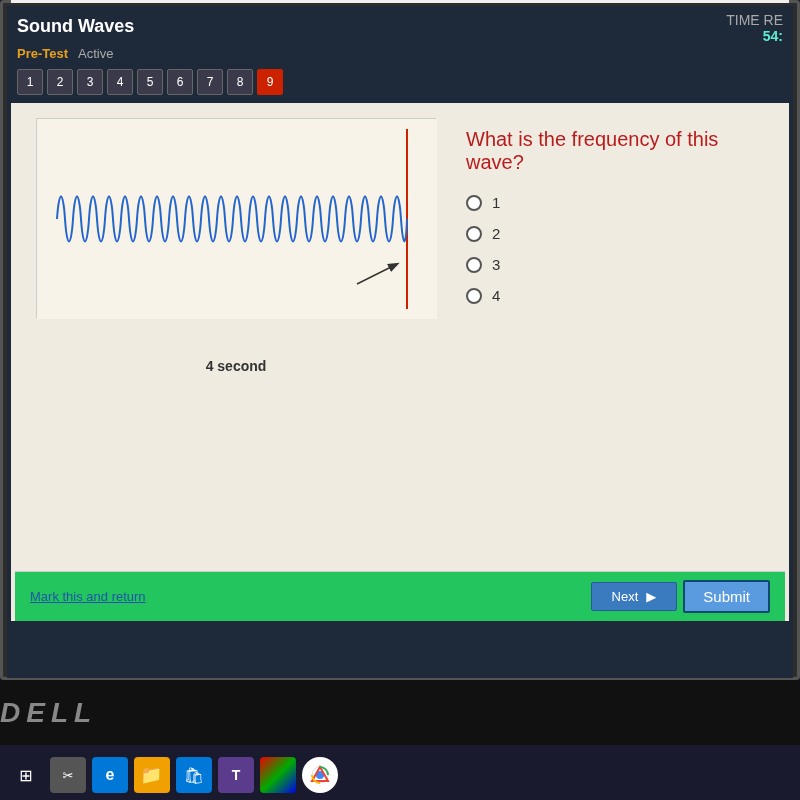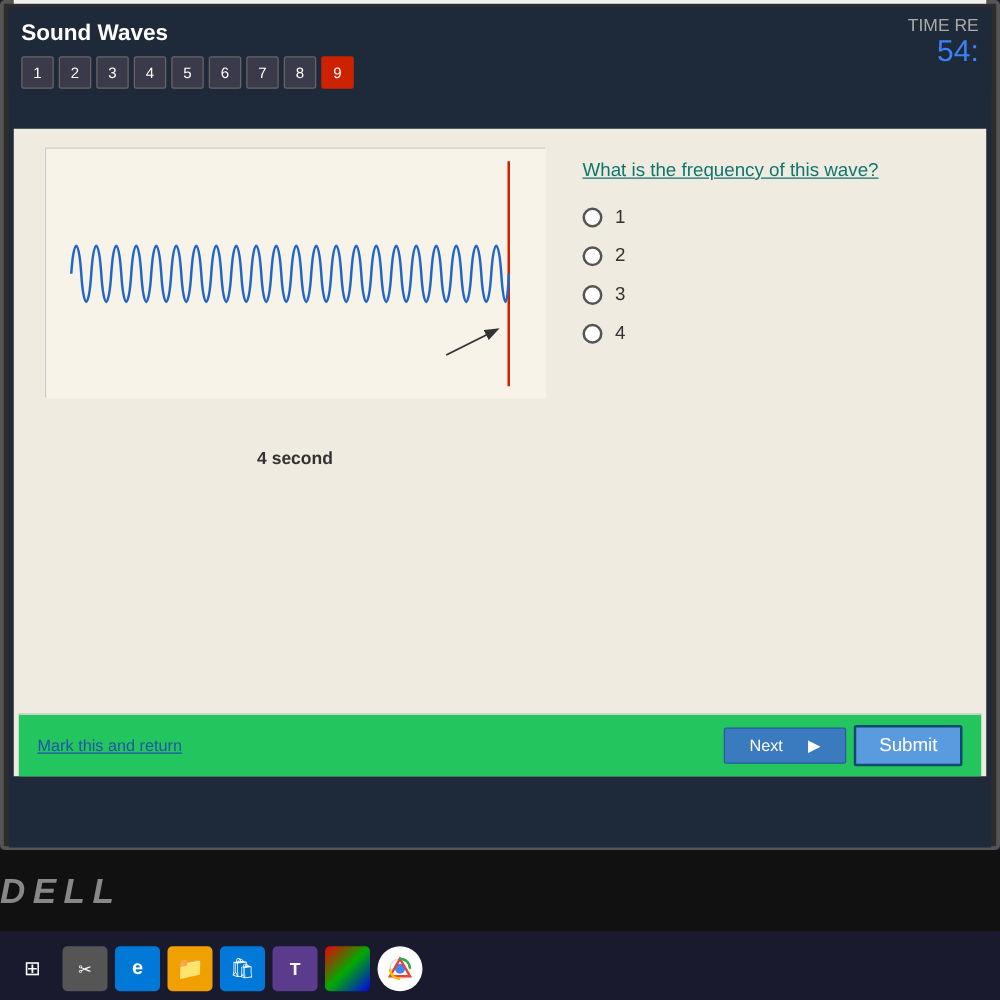"54:" .time-value { color: #3b82f6 -> #5eead4; font-size: 24px -> 14px; font-weight: normal -> bold }
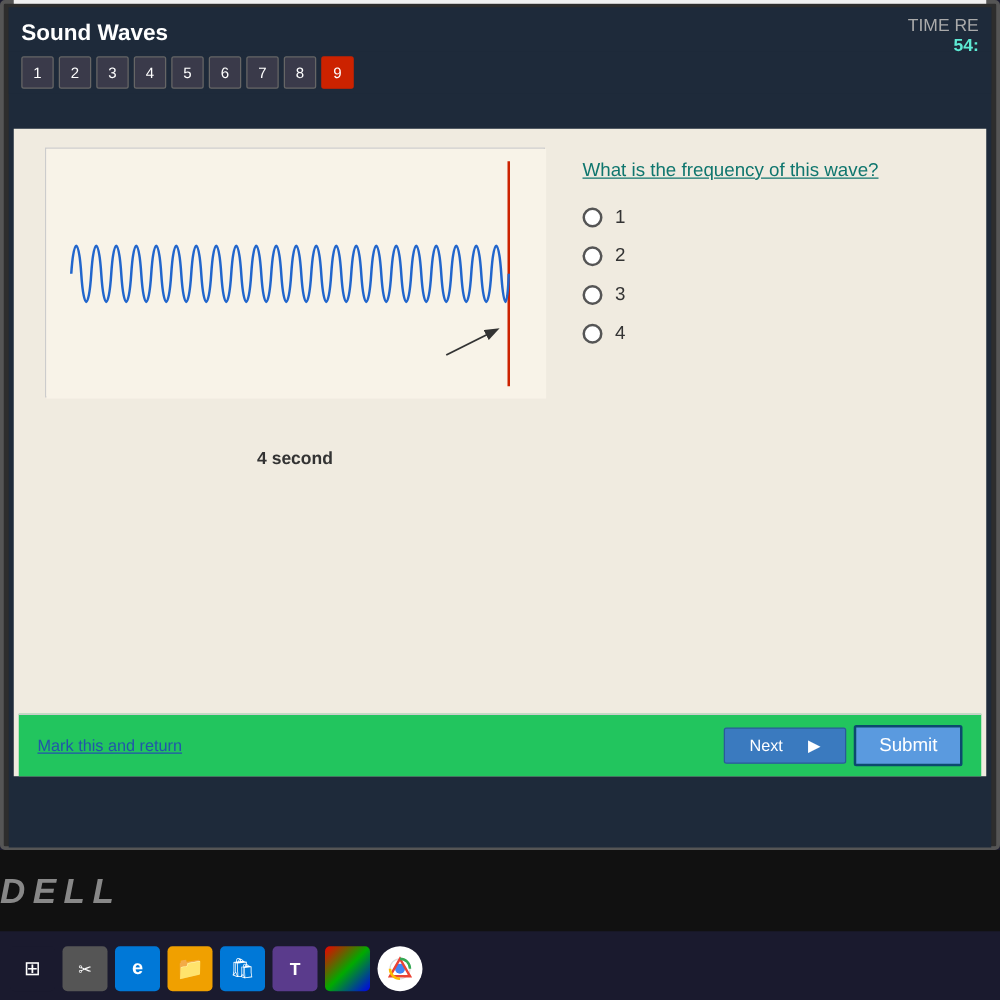"Pre-Test" div.sub-header { html: none -> <div> <span>Pre-Test</span> <span>Active</span> </div> }
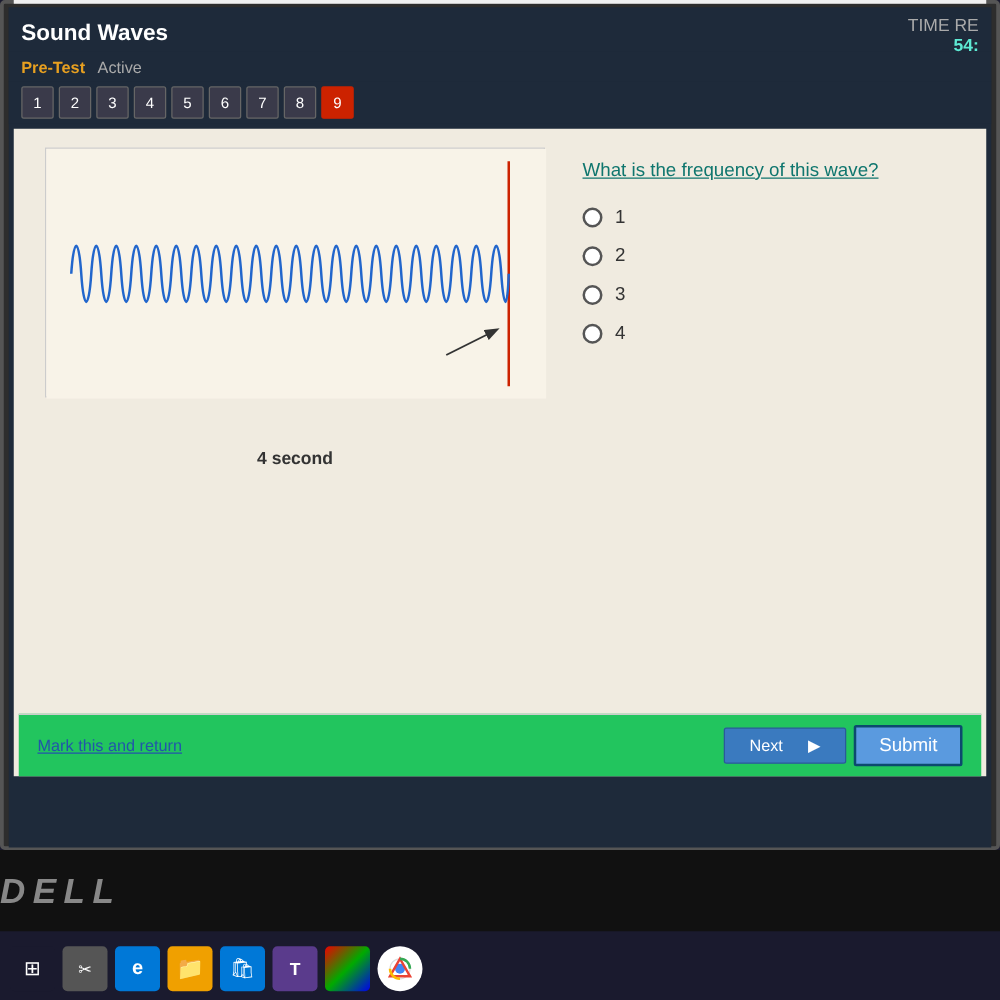"What is the frequency of" .question-text { color: #0f766e -> #b91c1c; font-size: 15px -> 20px; text-decoration: underline -> none }
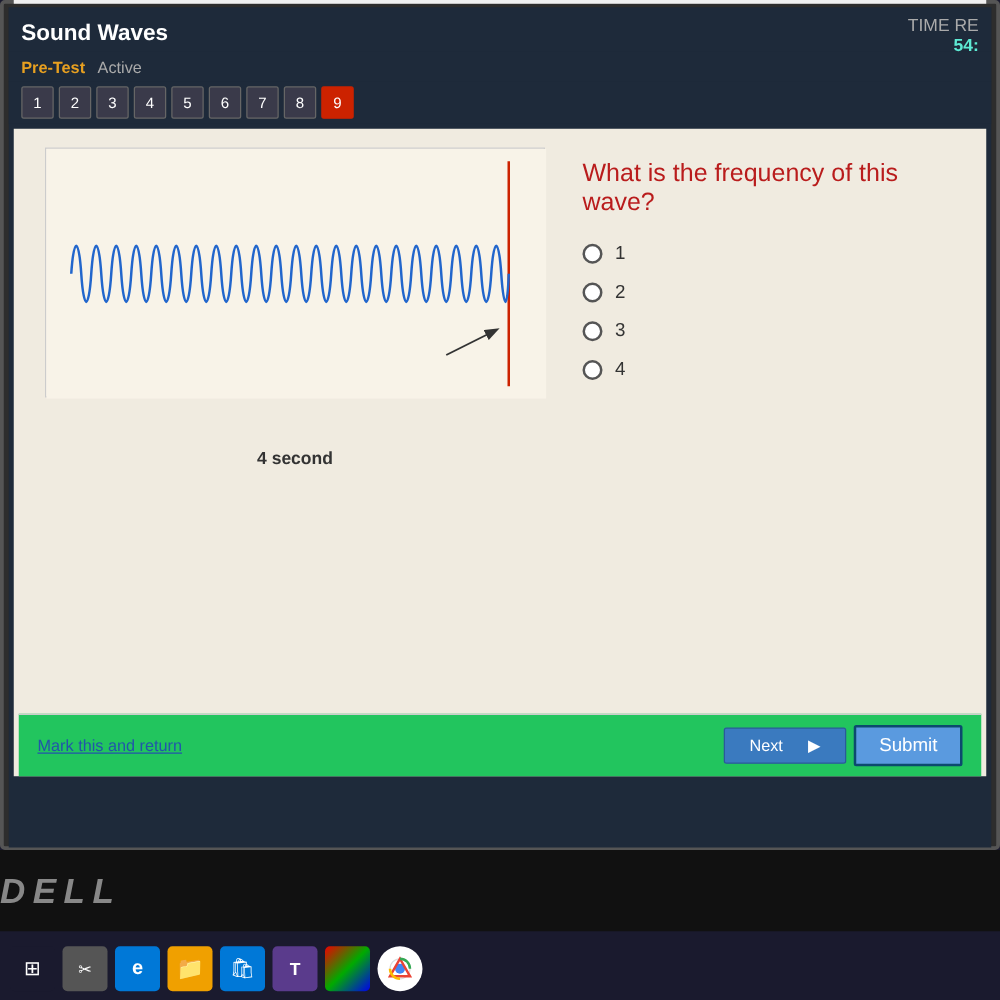"Next" .btn-next { gap: 20px -> 8px }
